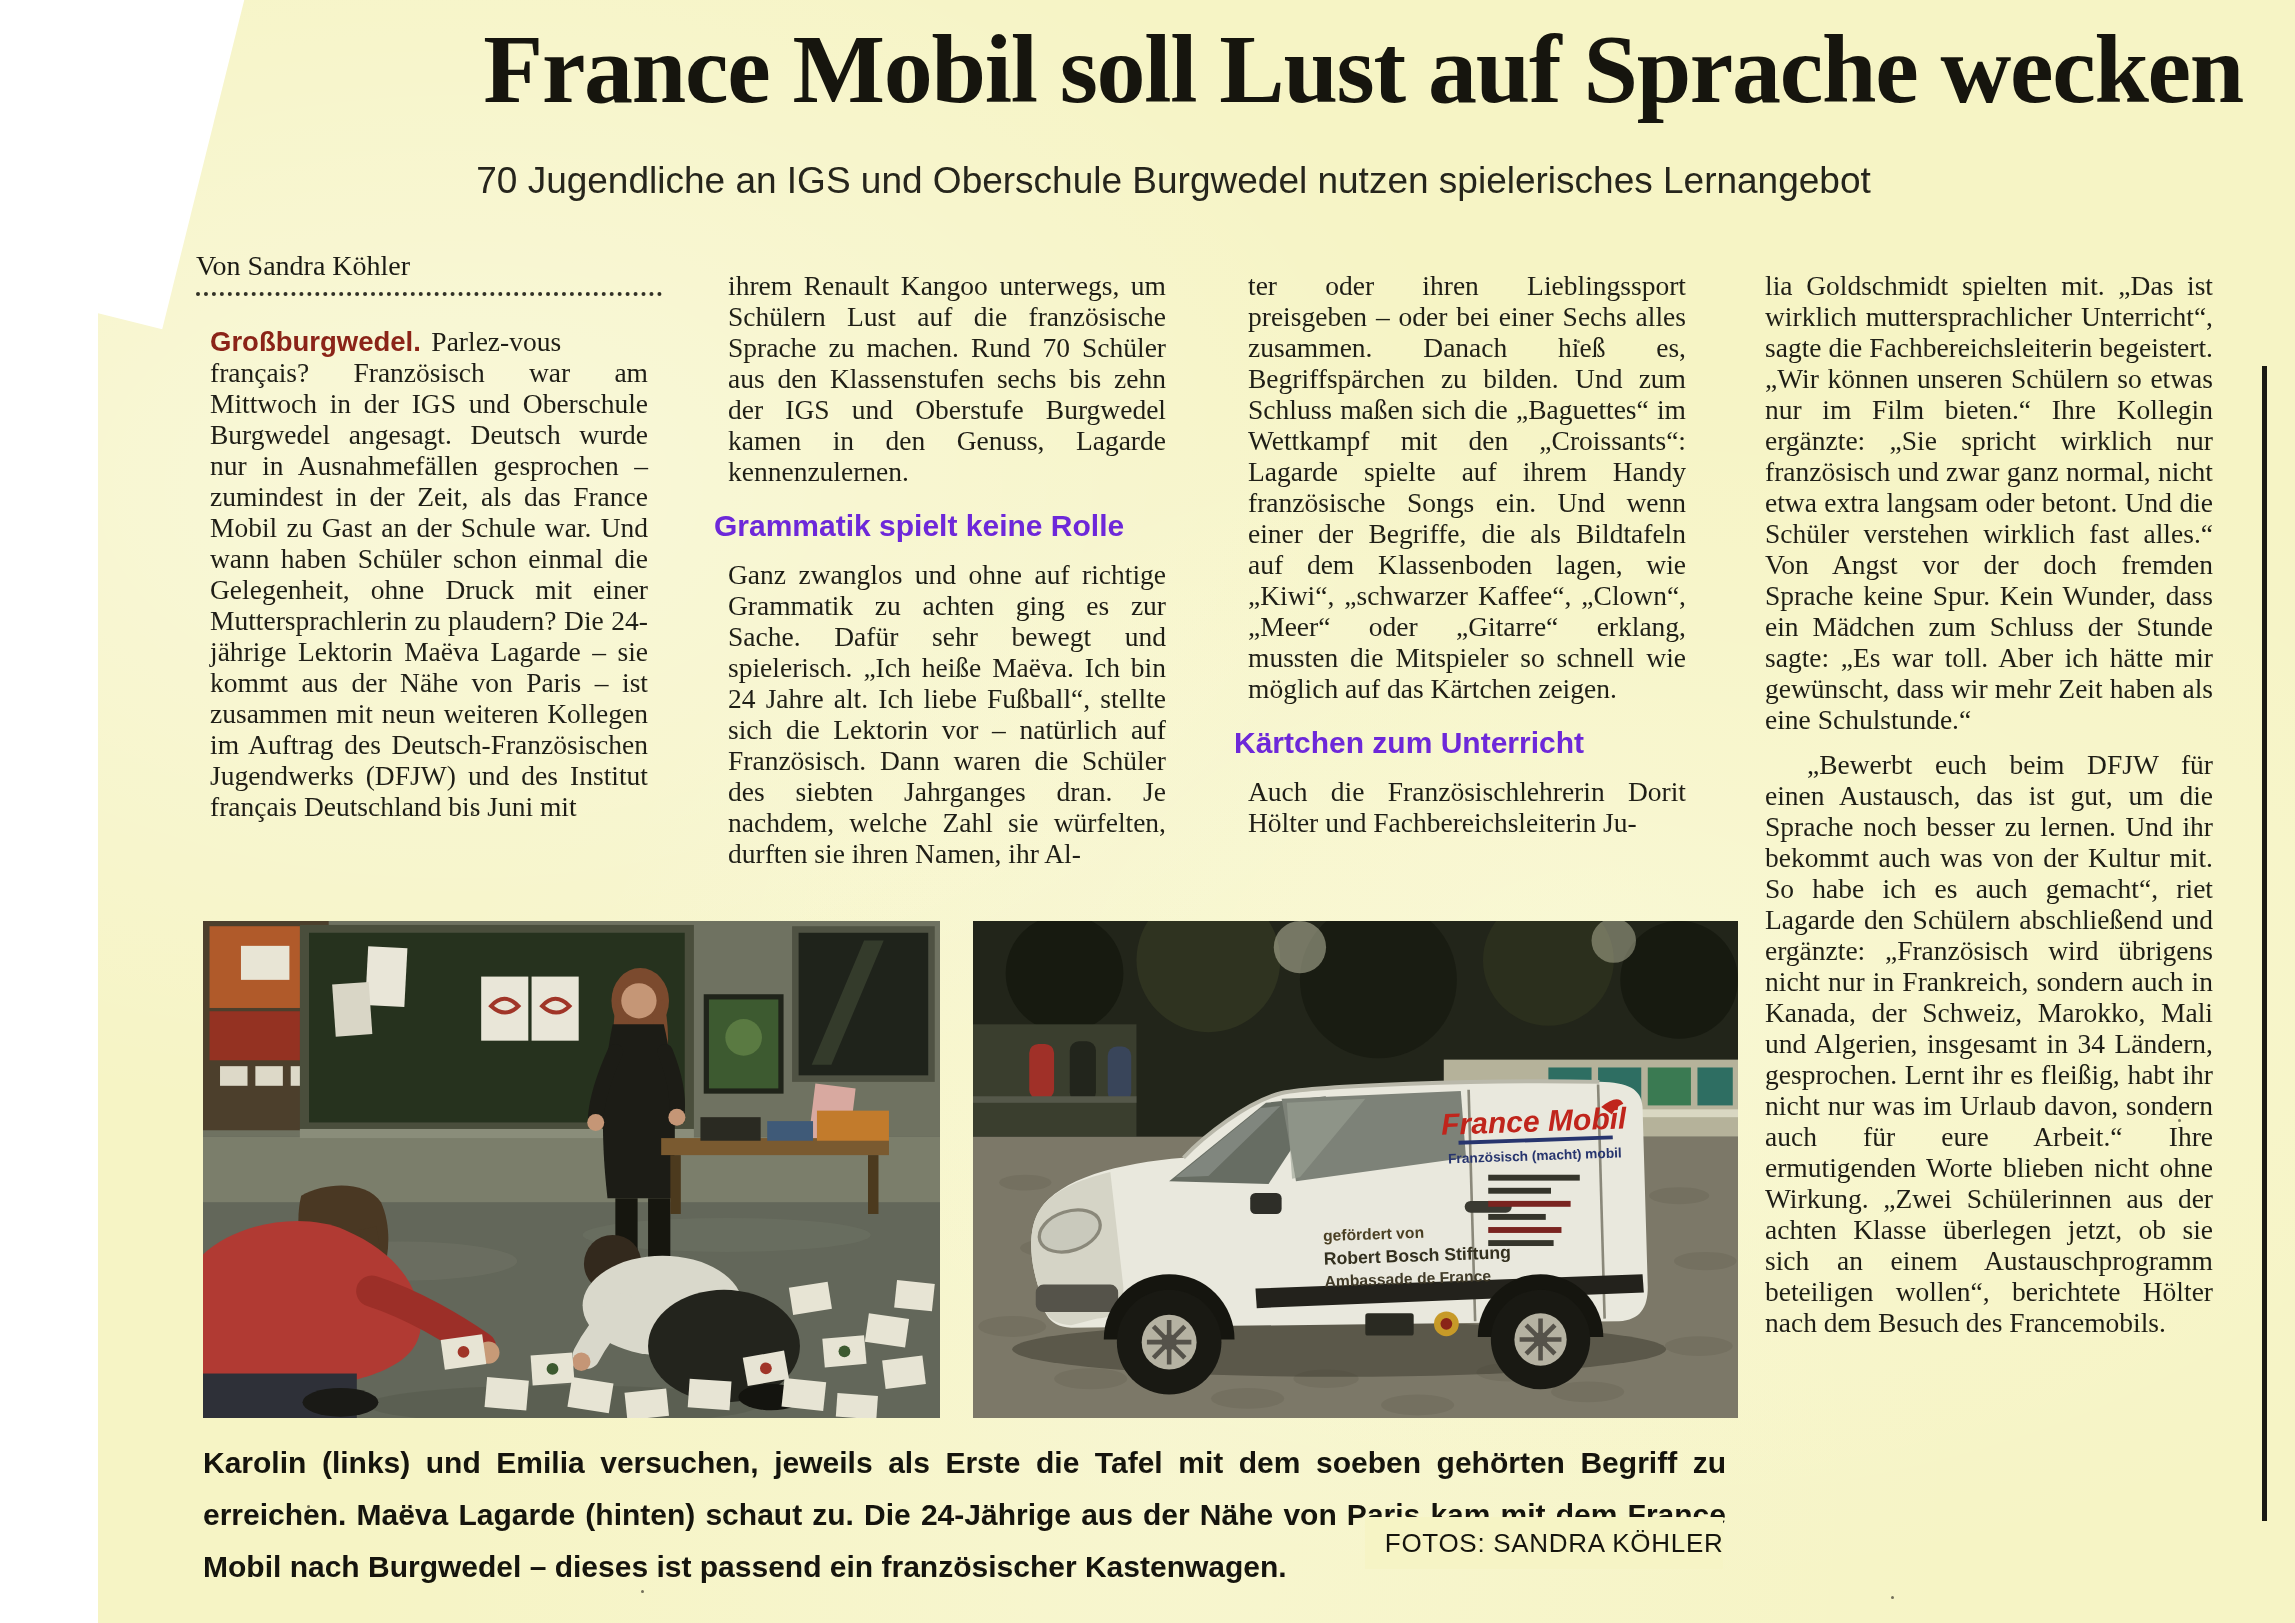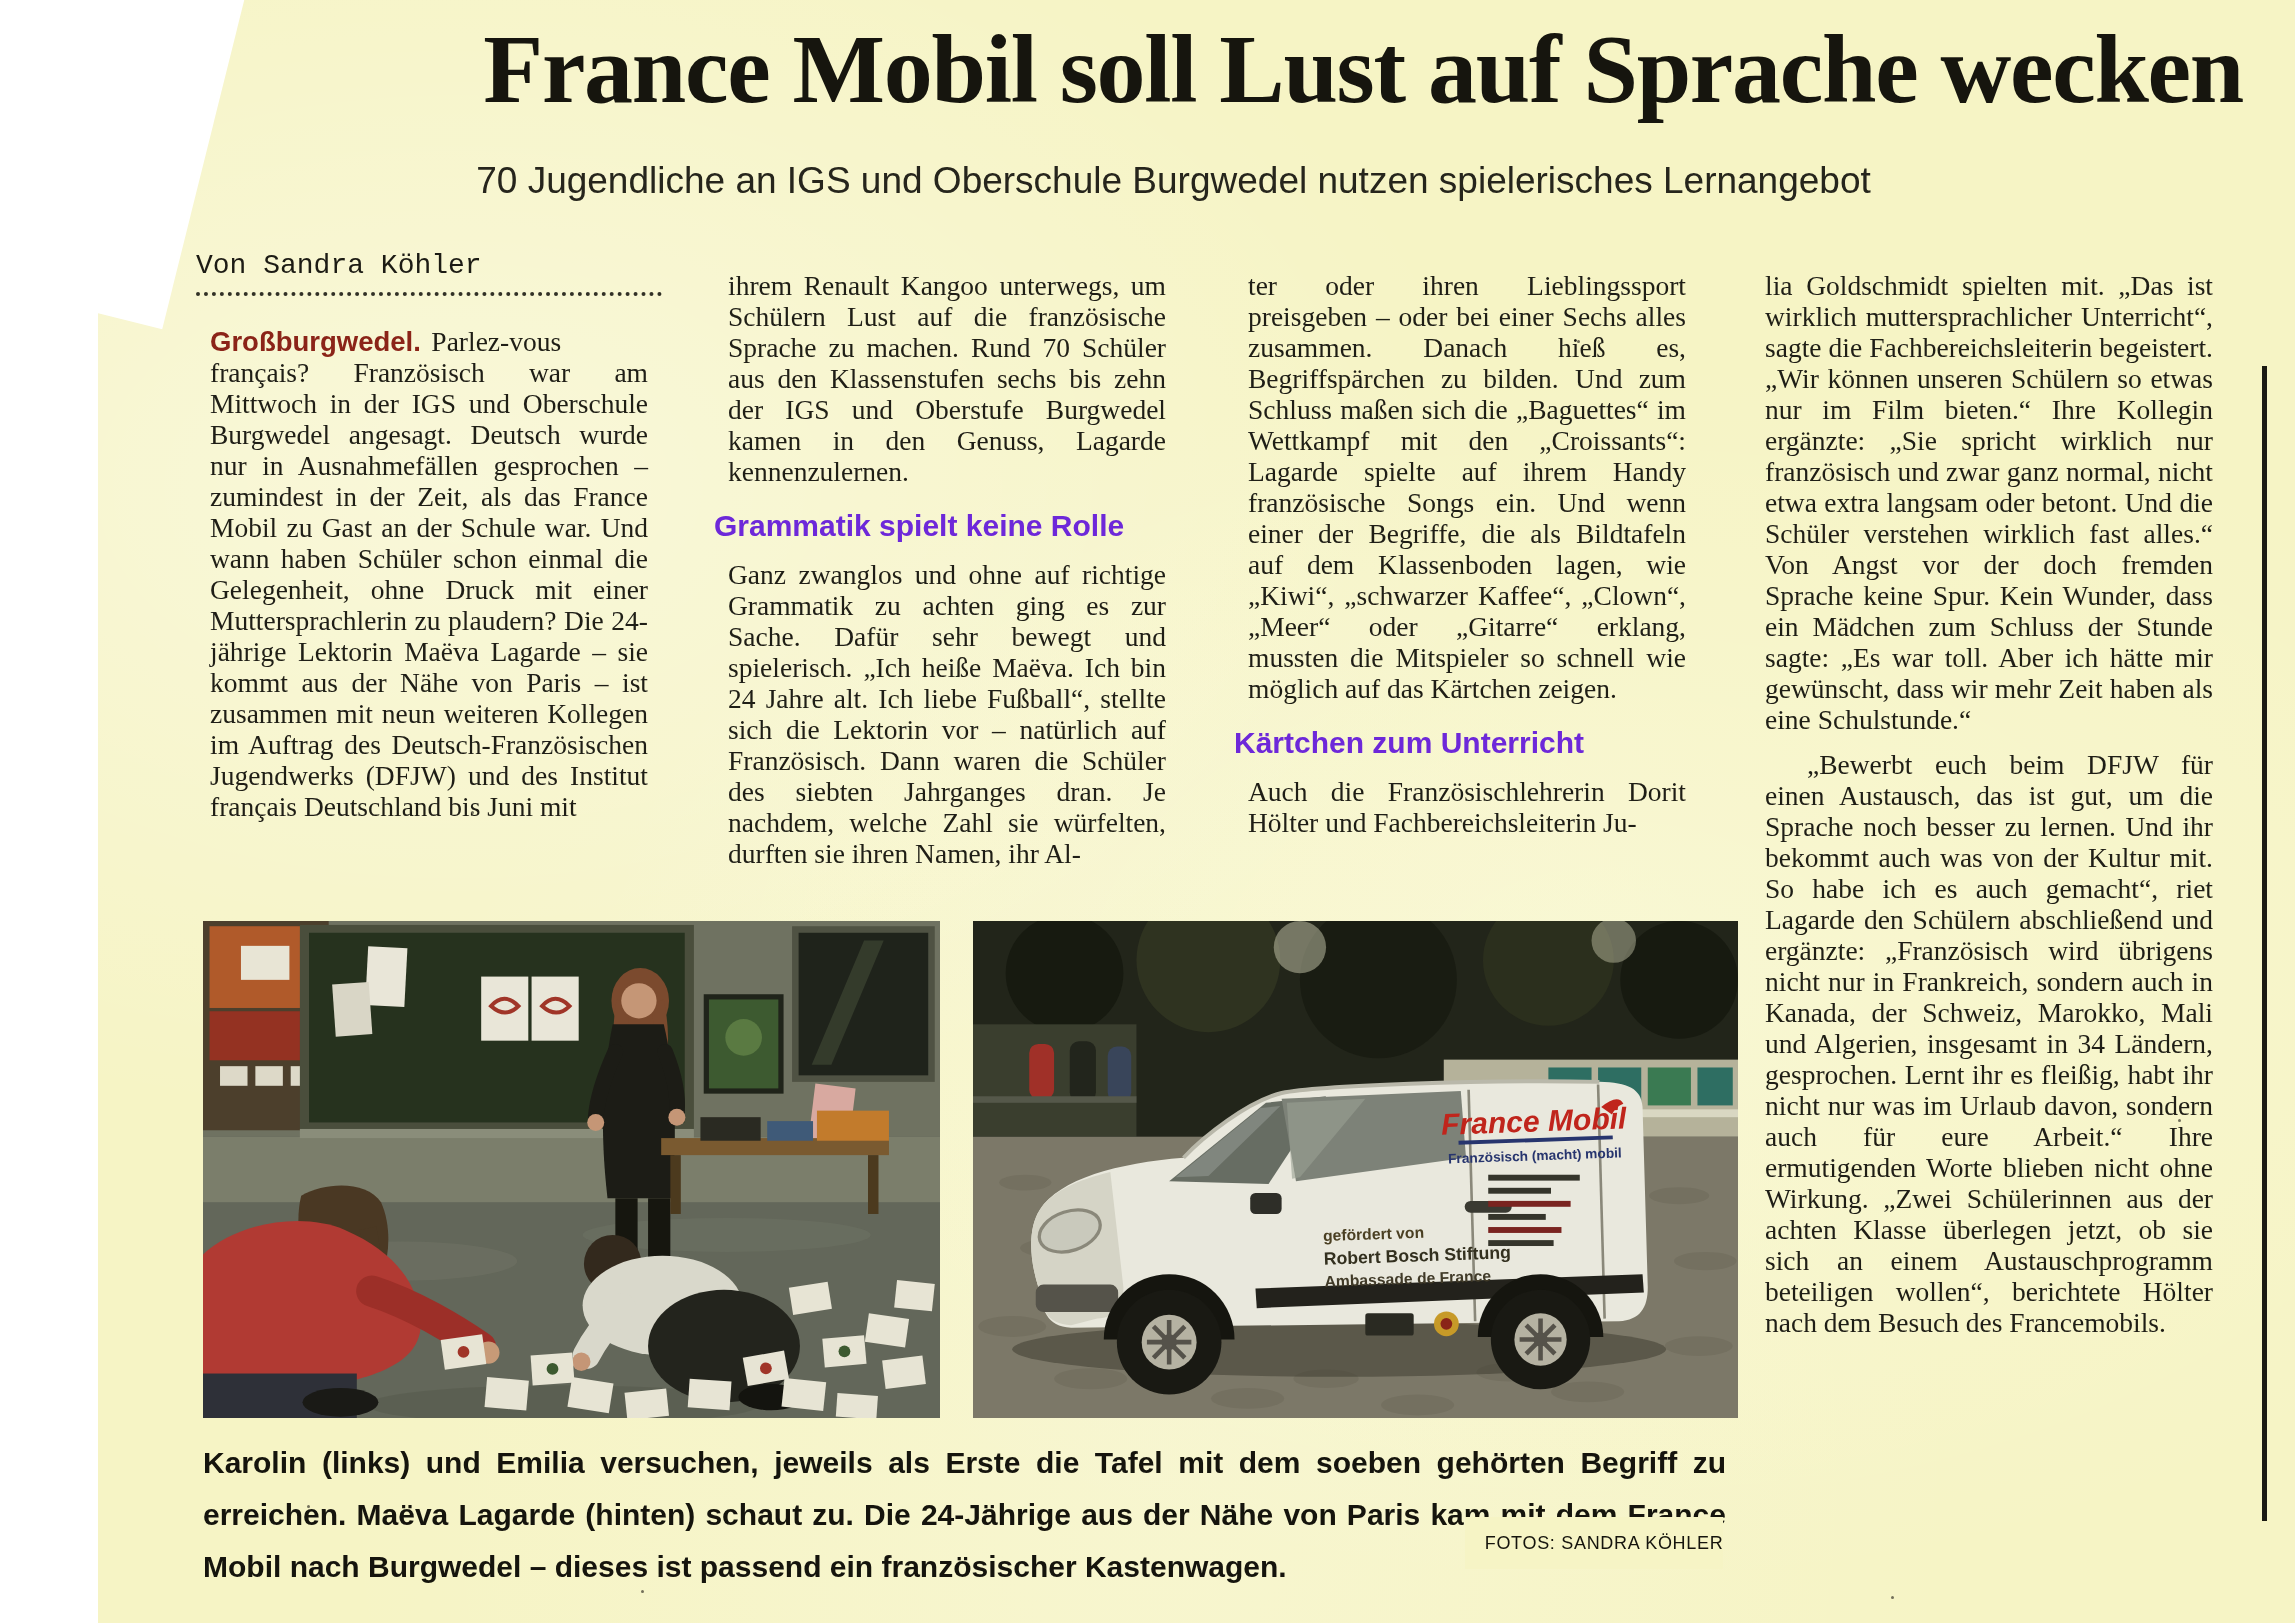"Von Sandra Köhler" .byline { font-family: Liberation Mono, monospace -> Liberation Serif, serif }
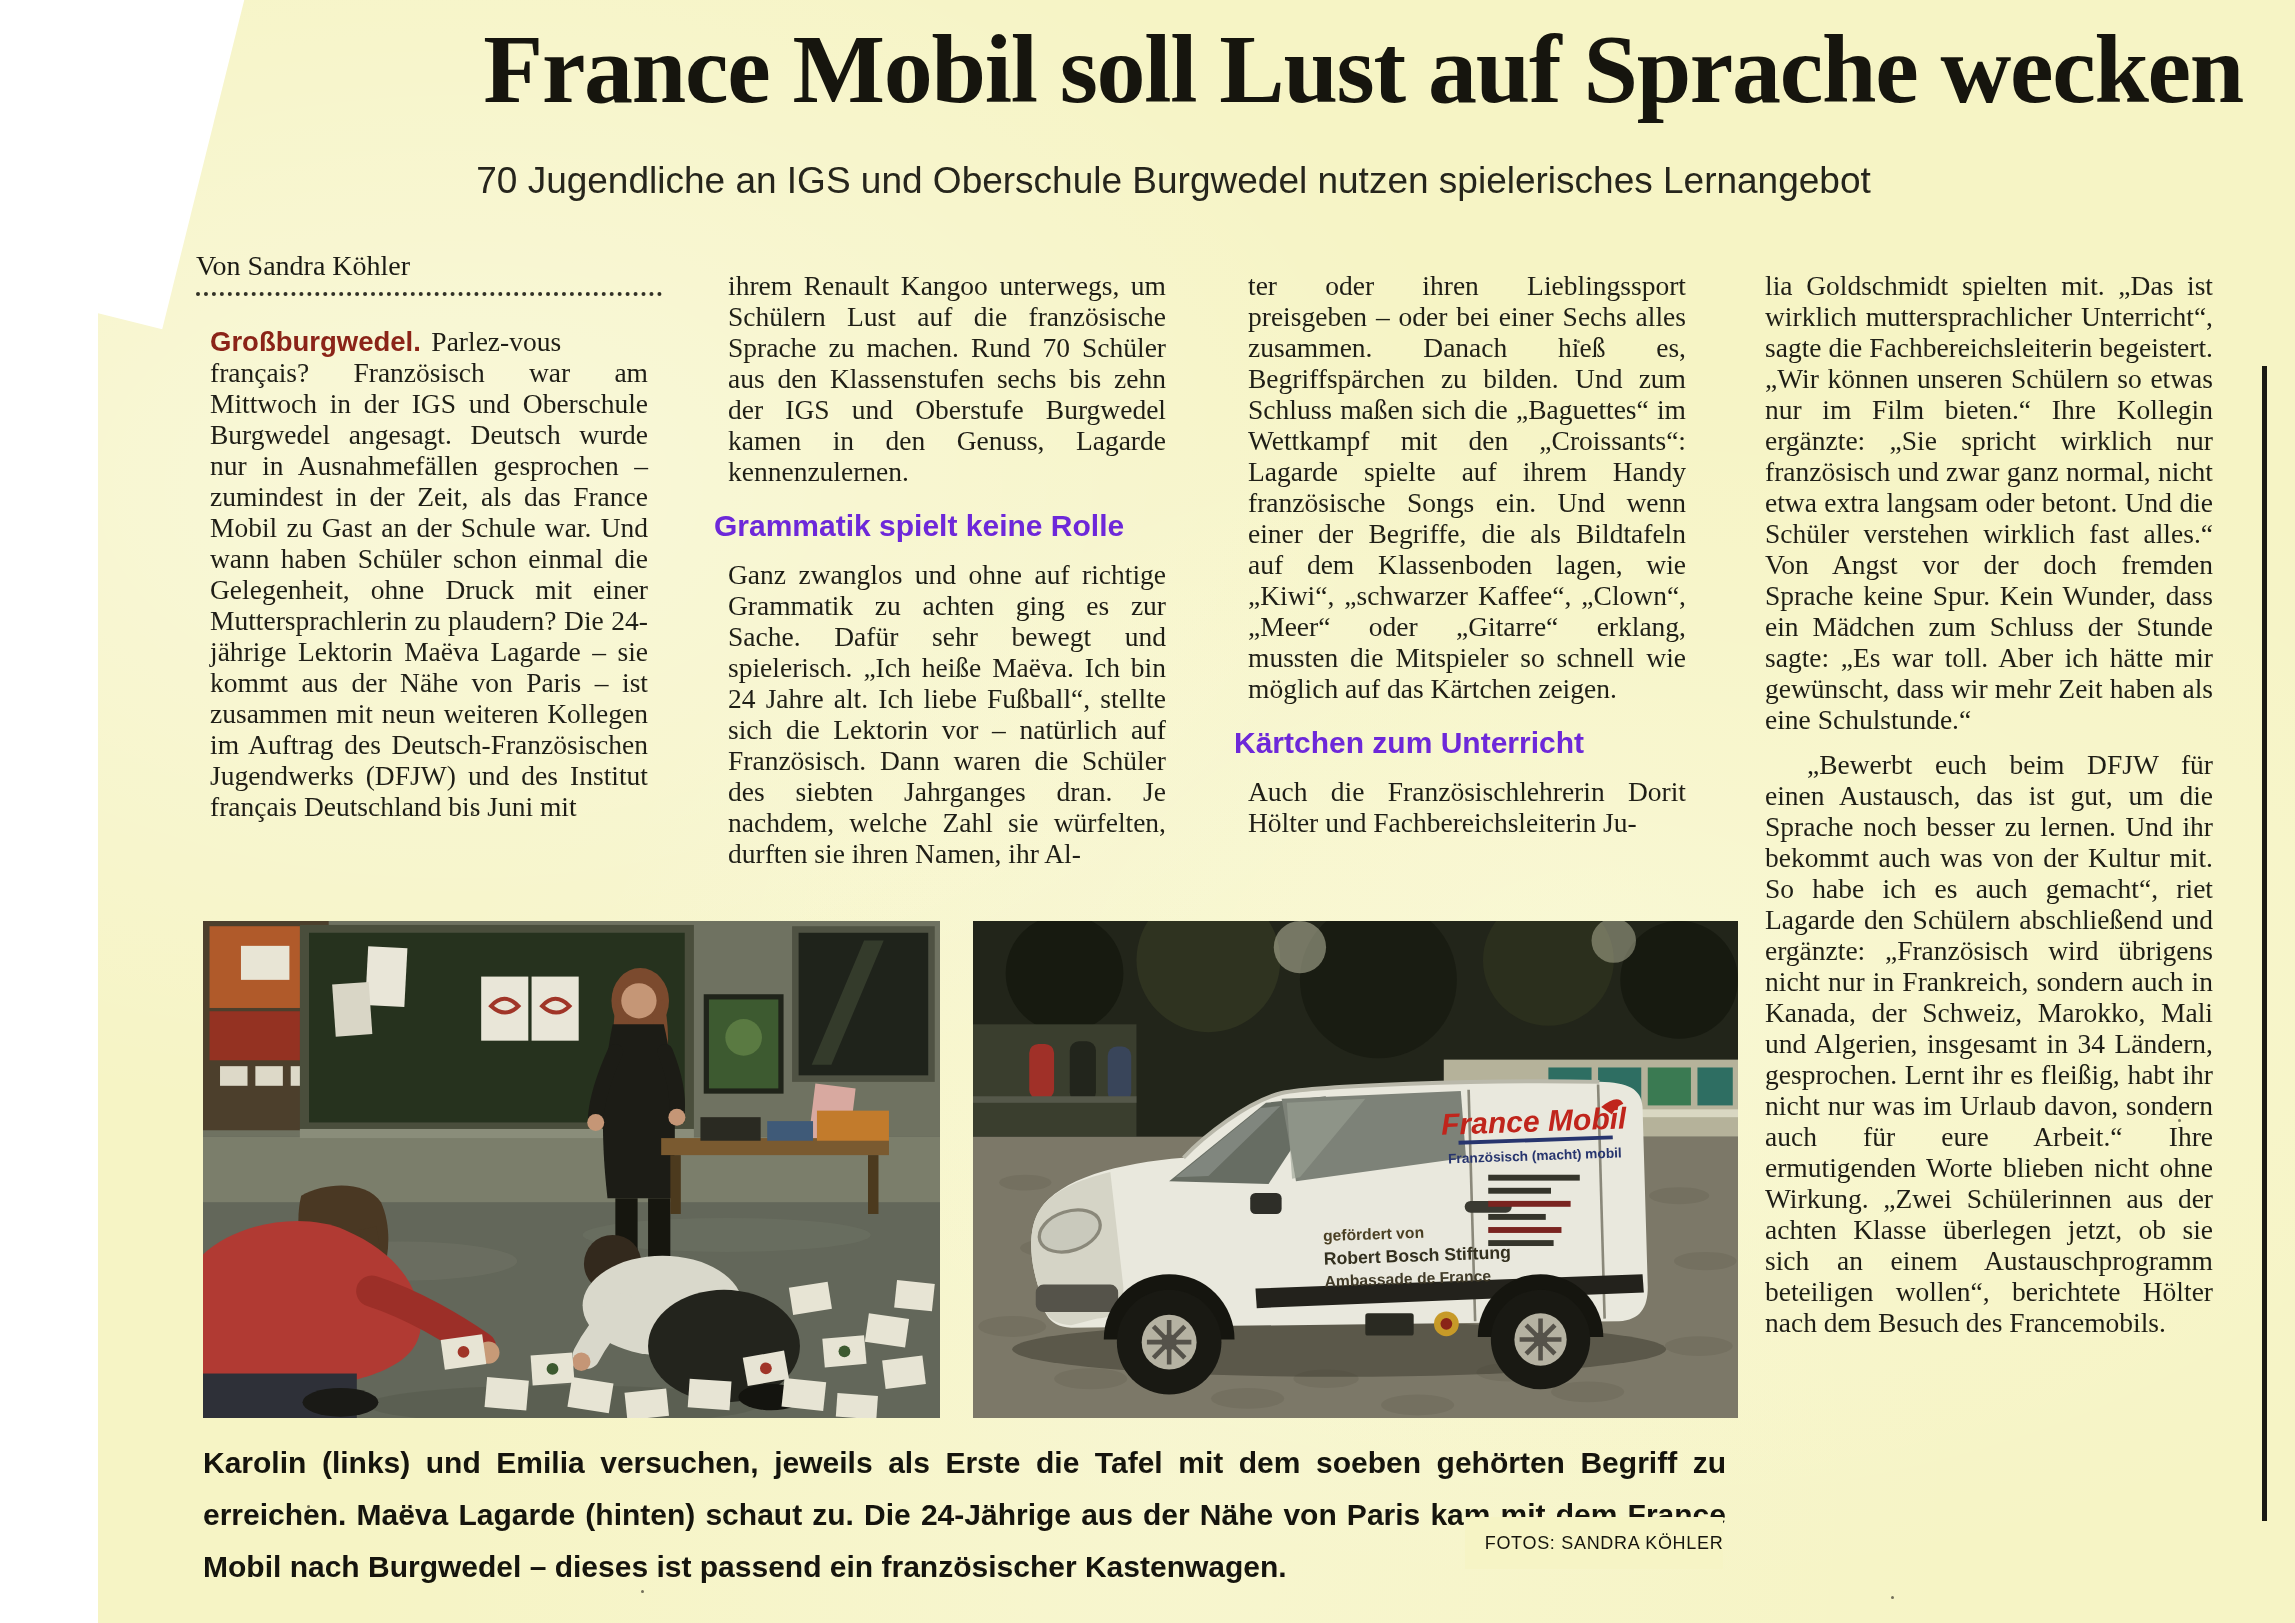"FOTOS: SANDRA KÖHLER" .credit { font-size: 18px -> 26px }
